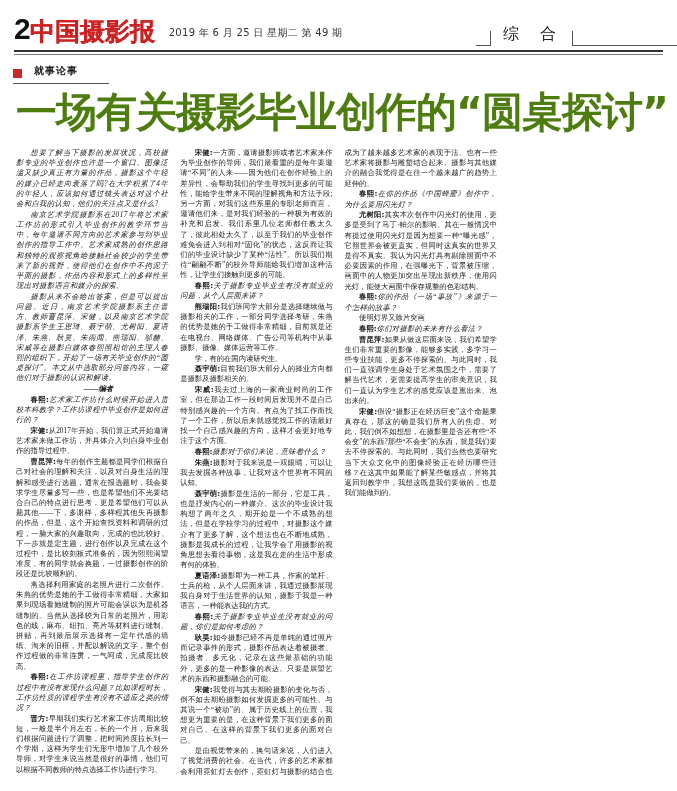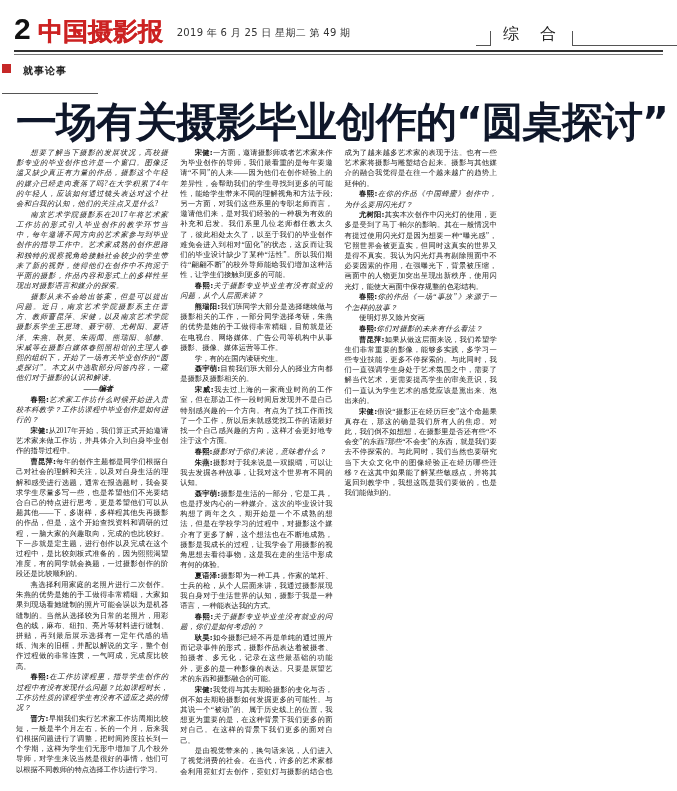"中国摄影报" .paper-title { margin-left: 8px -> none }
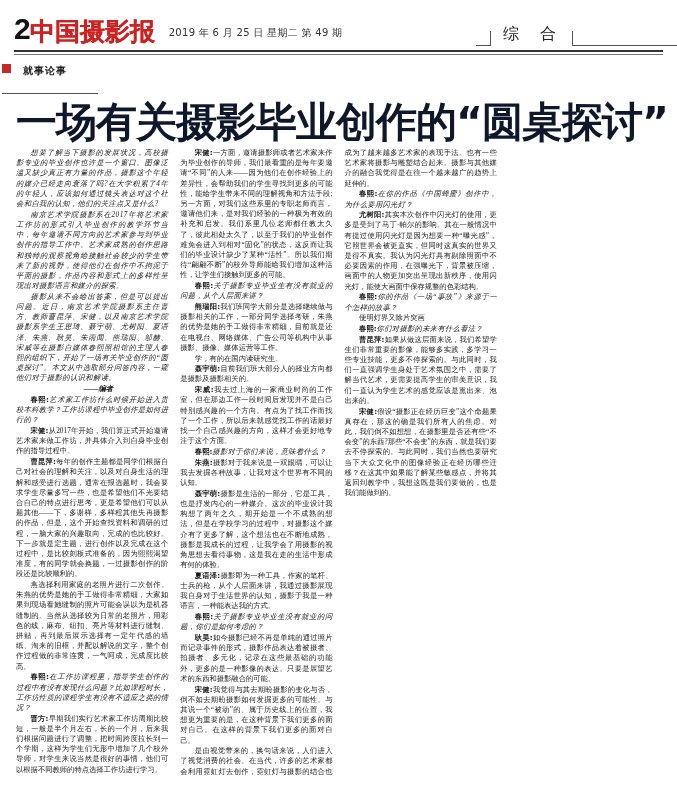"就事论事" #kicker { align-items: flex-start -> flex-end; margin: 12px 0 0 2px -> 12px 0 0 13px; padding-bottom: 15px -> 5px }
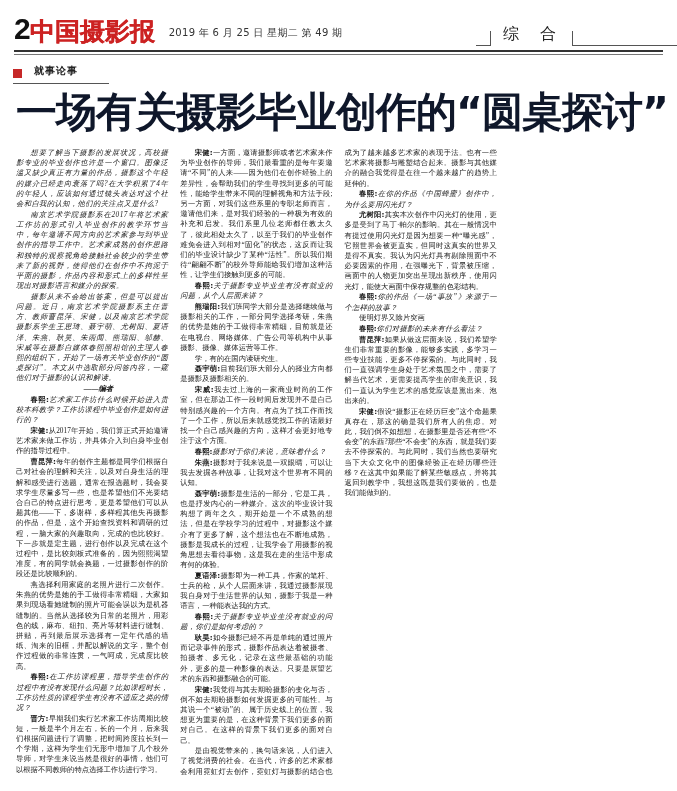"一场有关摄影毕业创作的“圆桌探讨”" #headline { color: #0f172a -> #4d7c0f }
